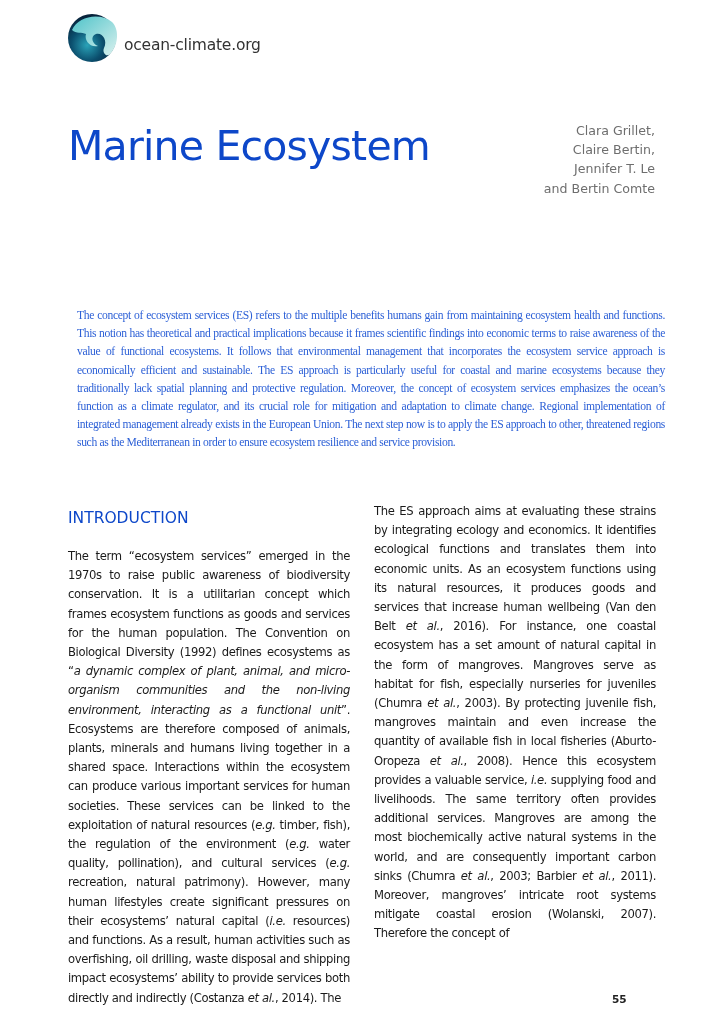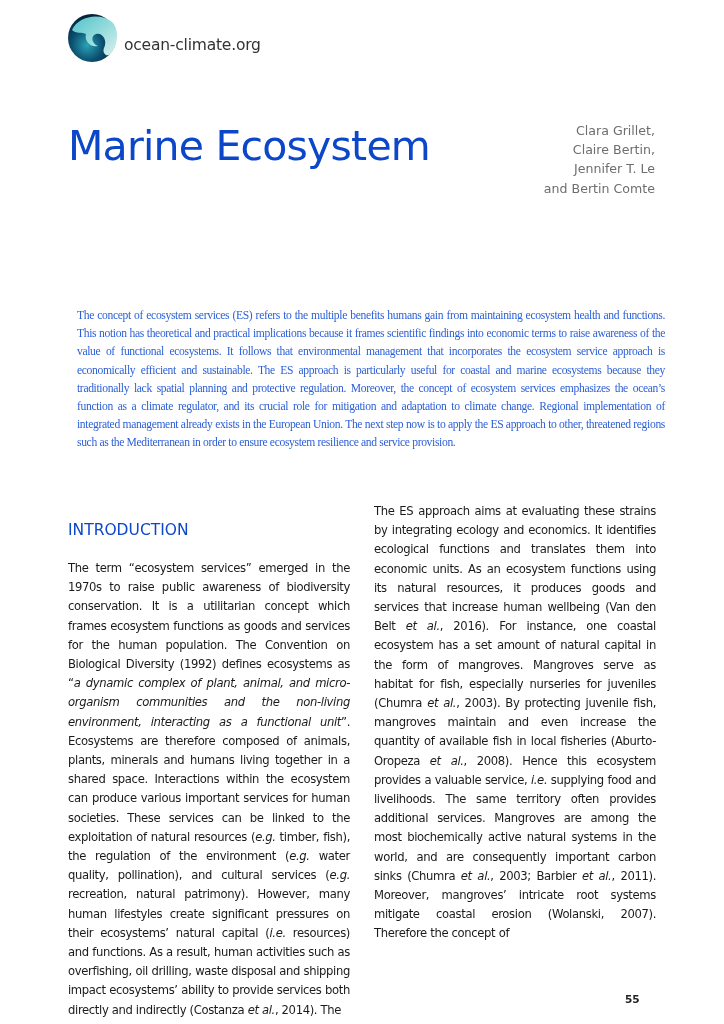"INTRODUCTION" .heading { margin: 16px 0 17px 0 -> 4px 0 17px 0 }
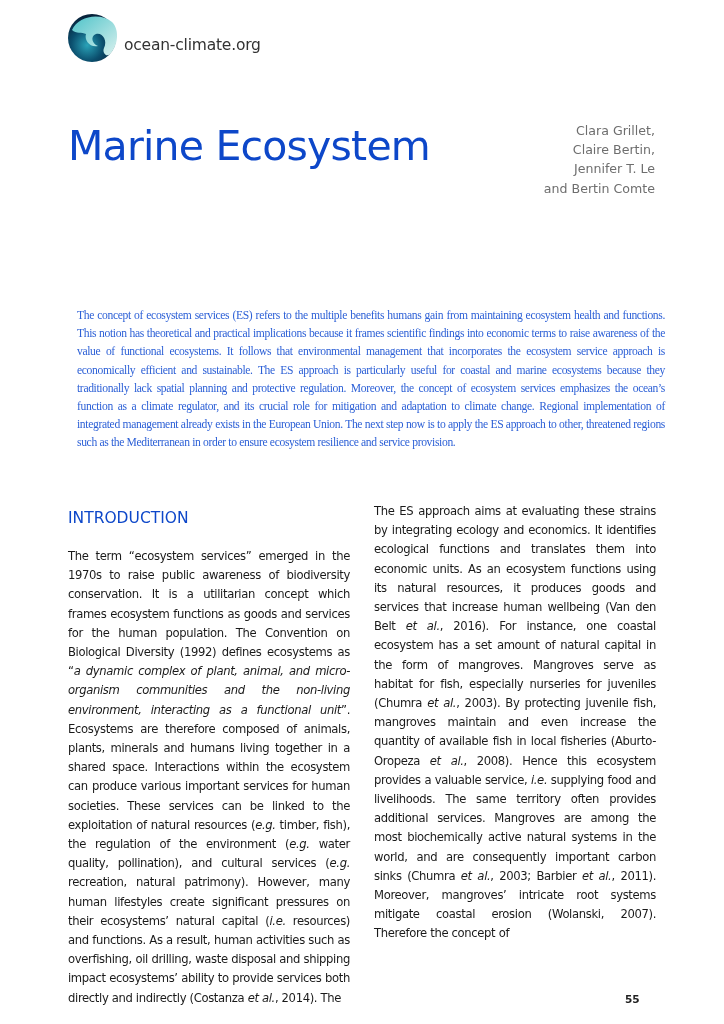"55" .page-number { left: 625px -> 612px }
